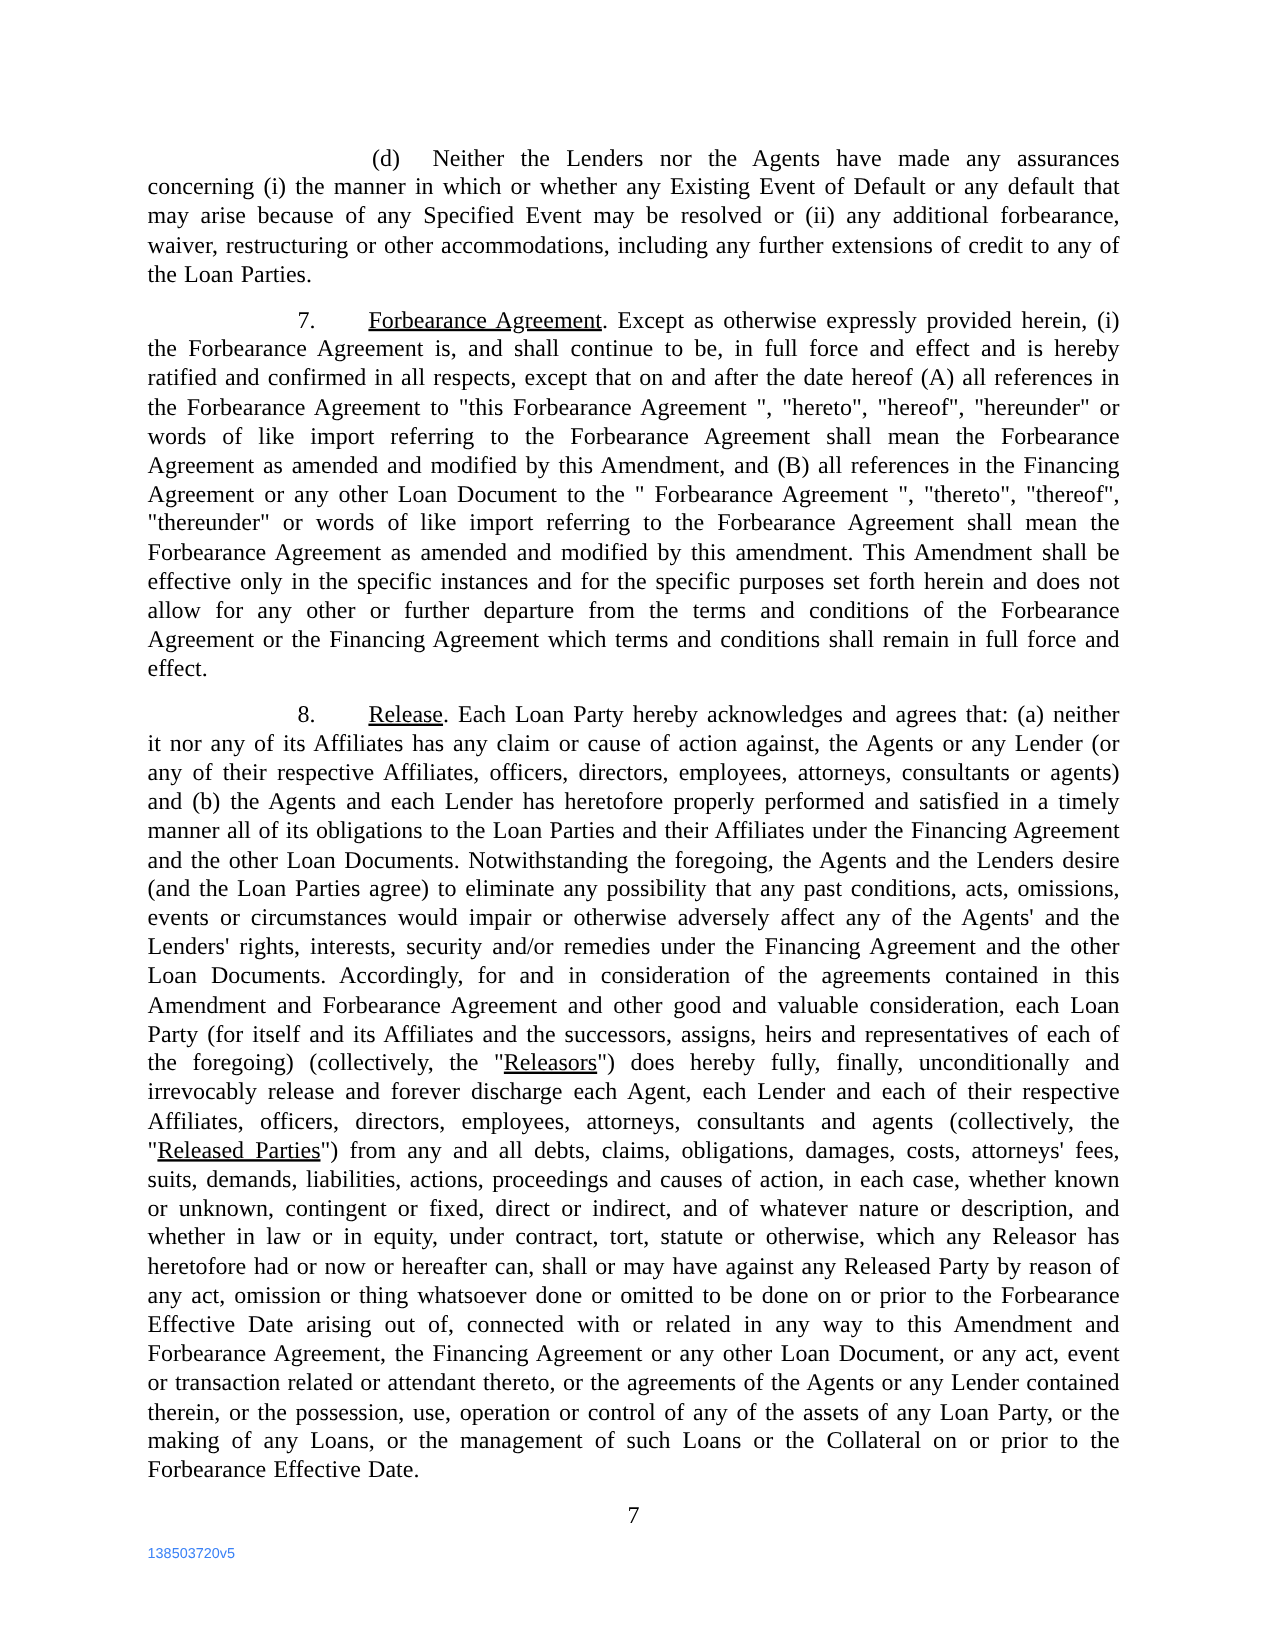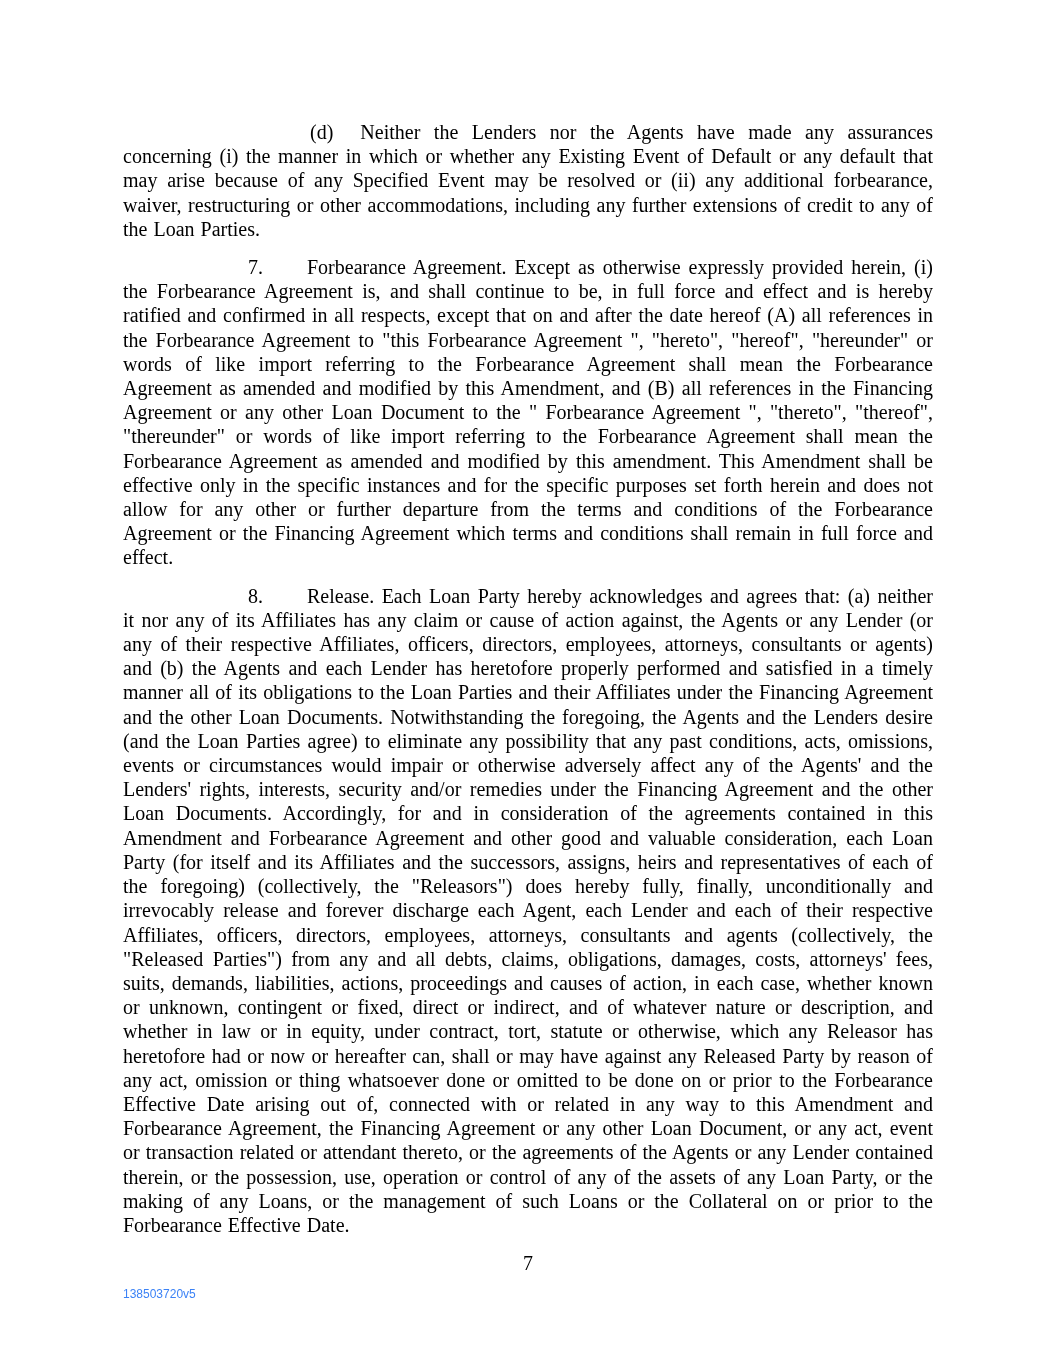"Forbearance Agreement" .underline { text-decoration: none -> underline }
